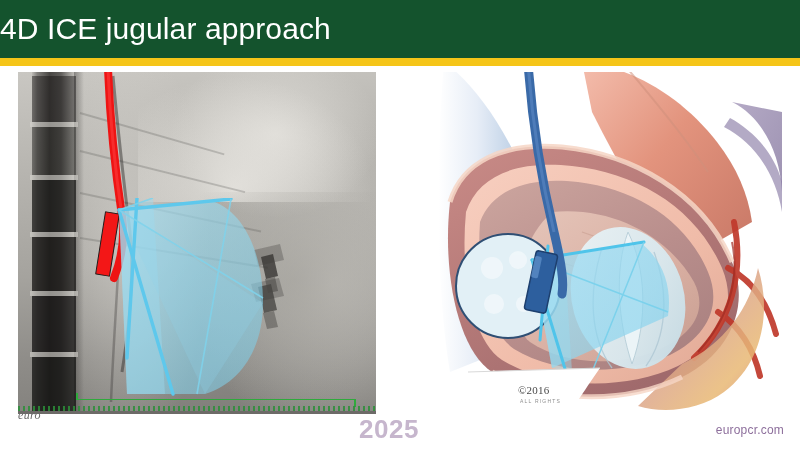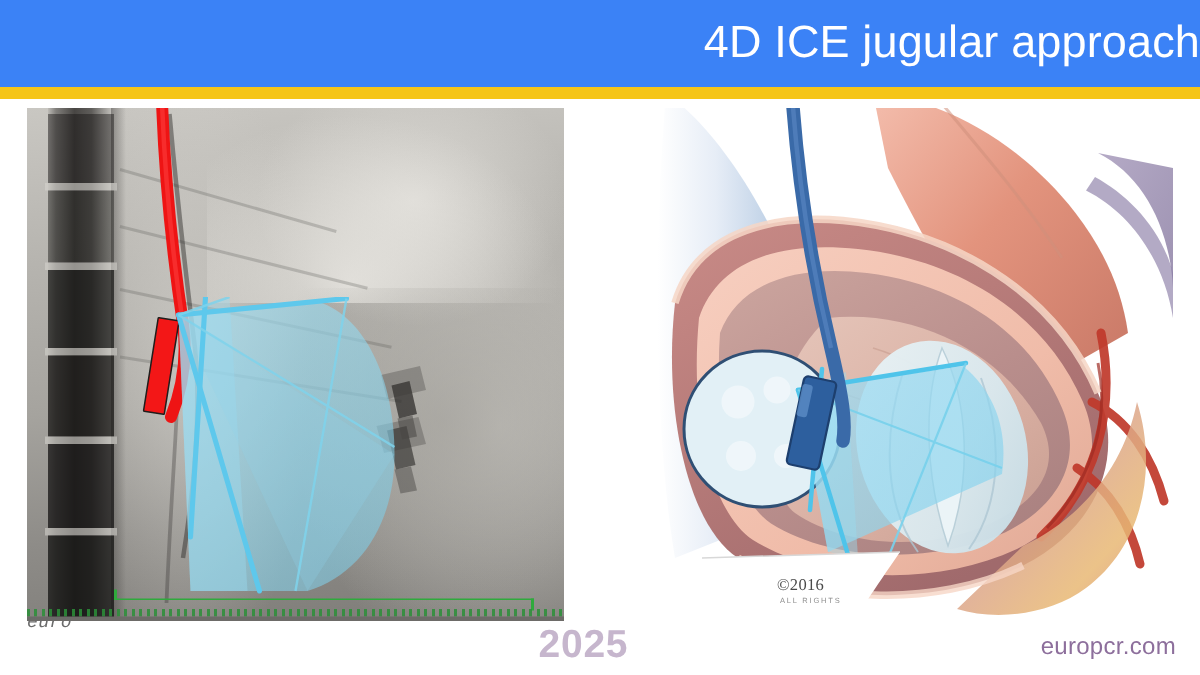"4D ICE jugular approach" #header-bar { background: #3b82f6 -> #14532d; justify-content: flex-end -> flex-start }
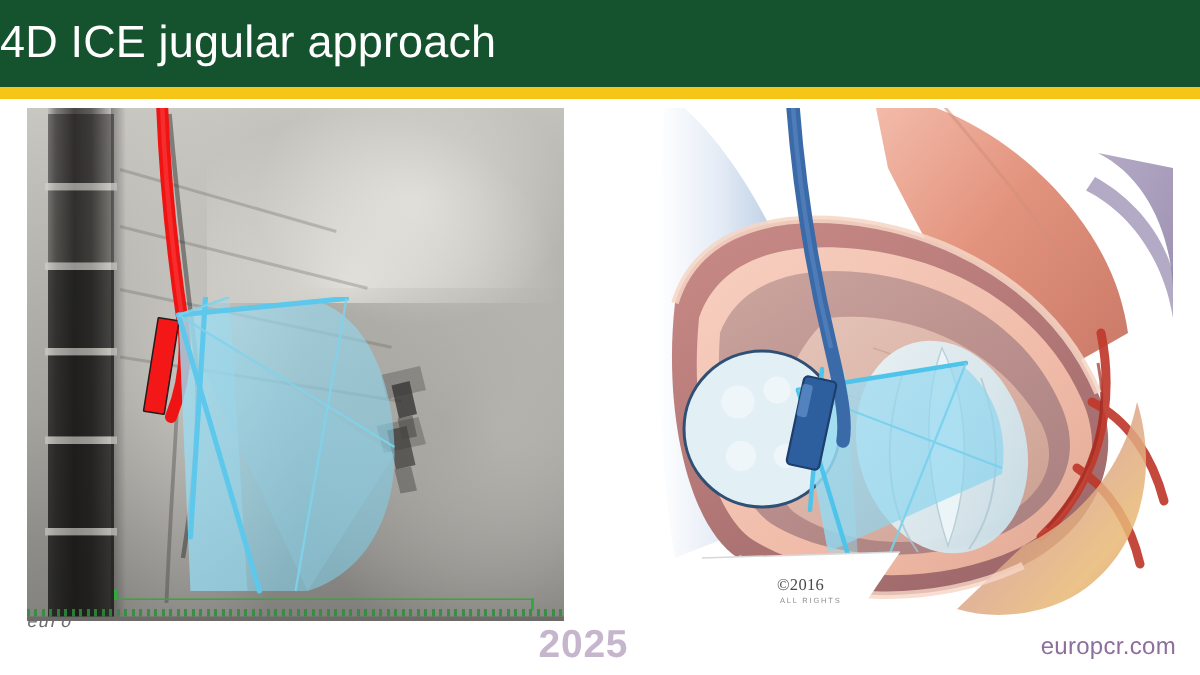"euro" #logo-euro { font-family: Liberation Mono, monospace -> Liberation Serif, serif }
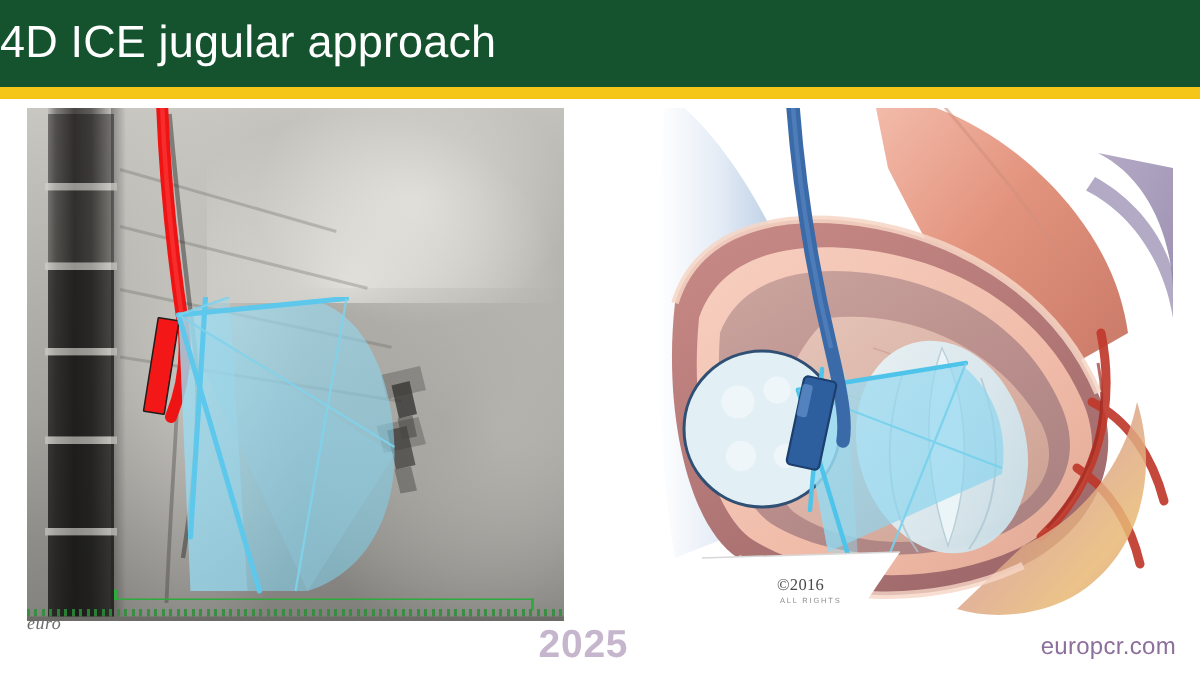"europcr.com" #site-url { font-size: 16px -> 12px }
